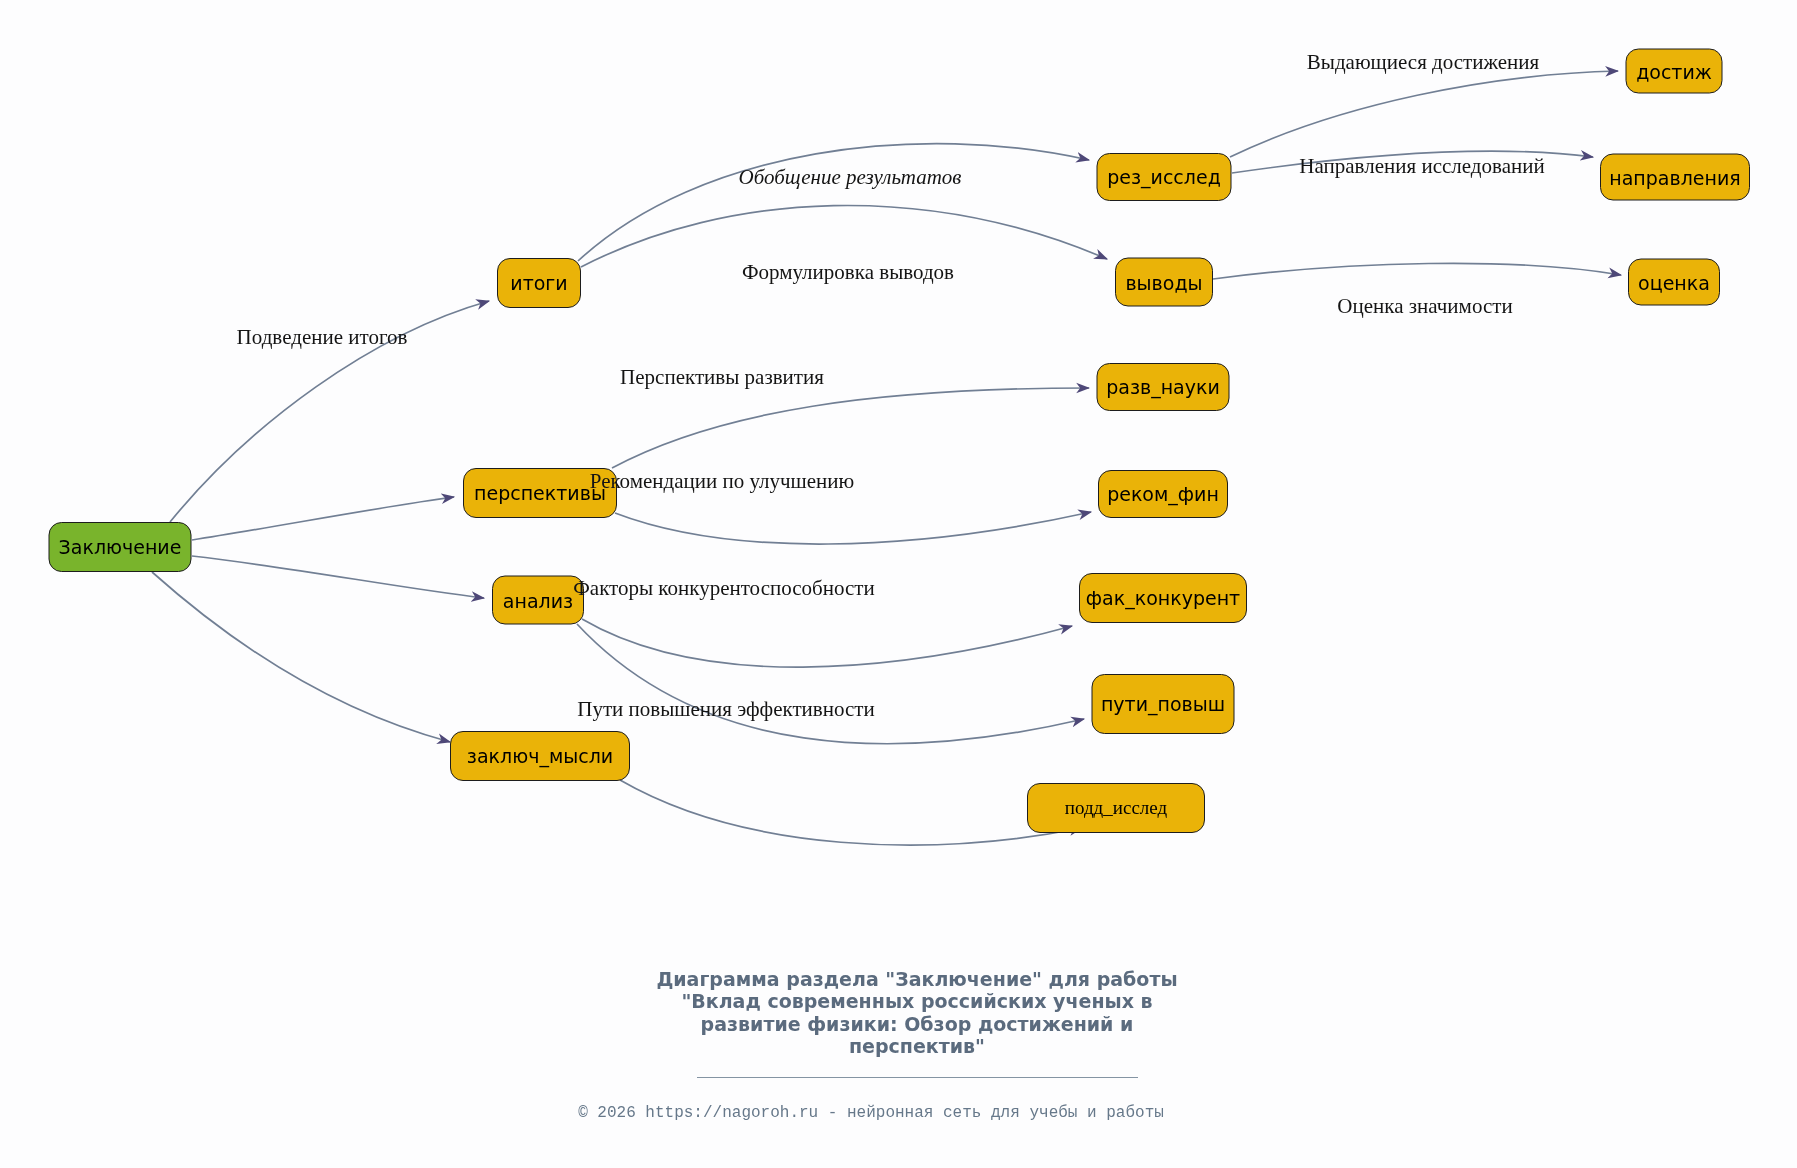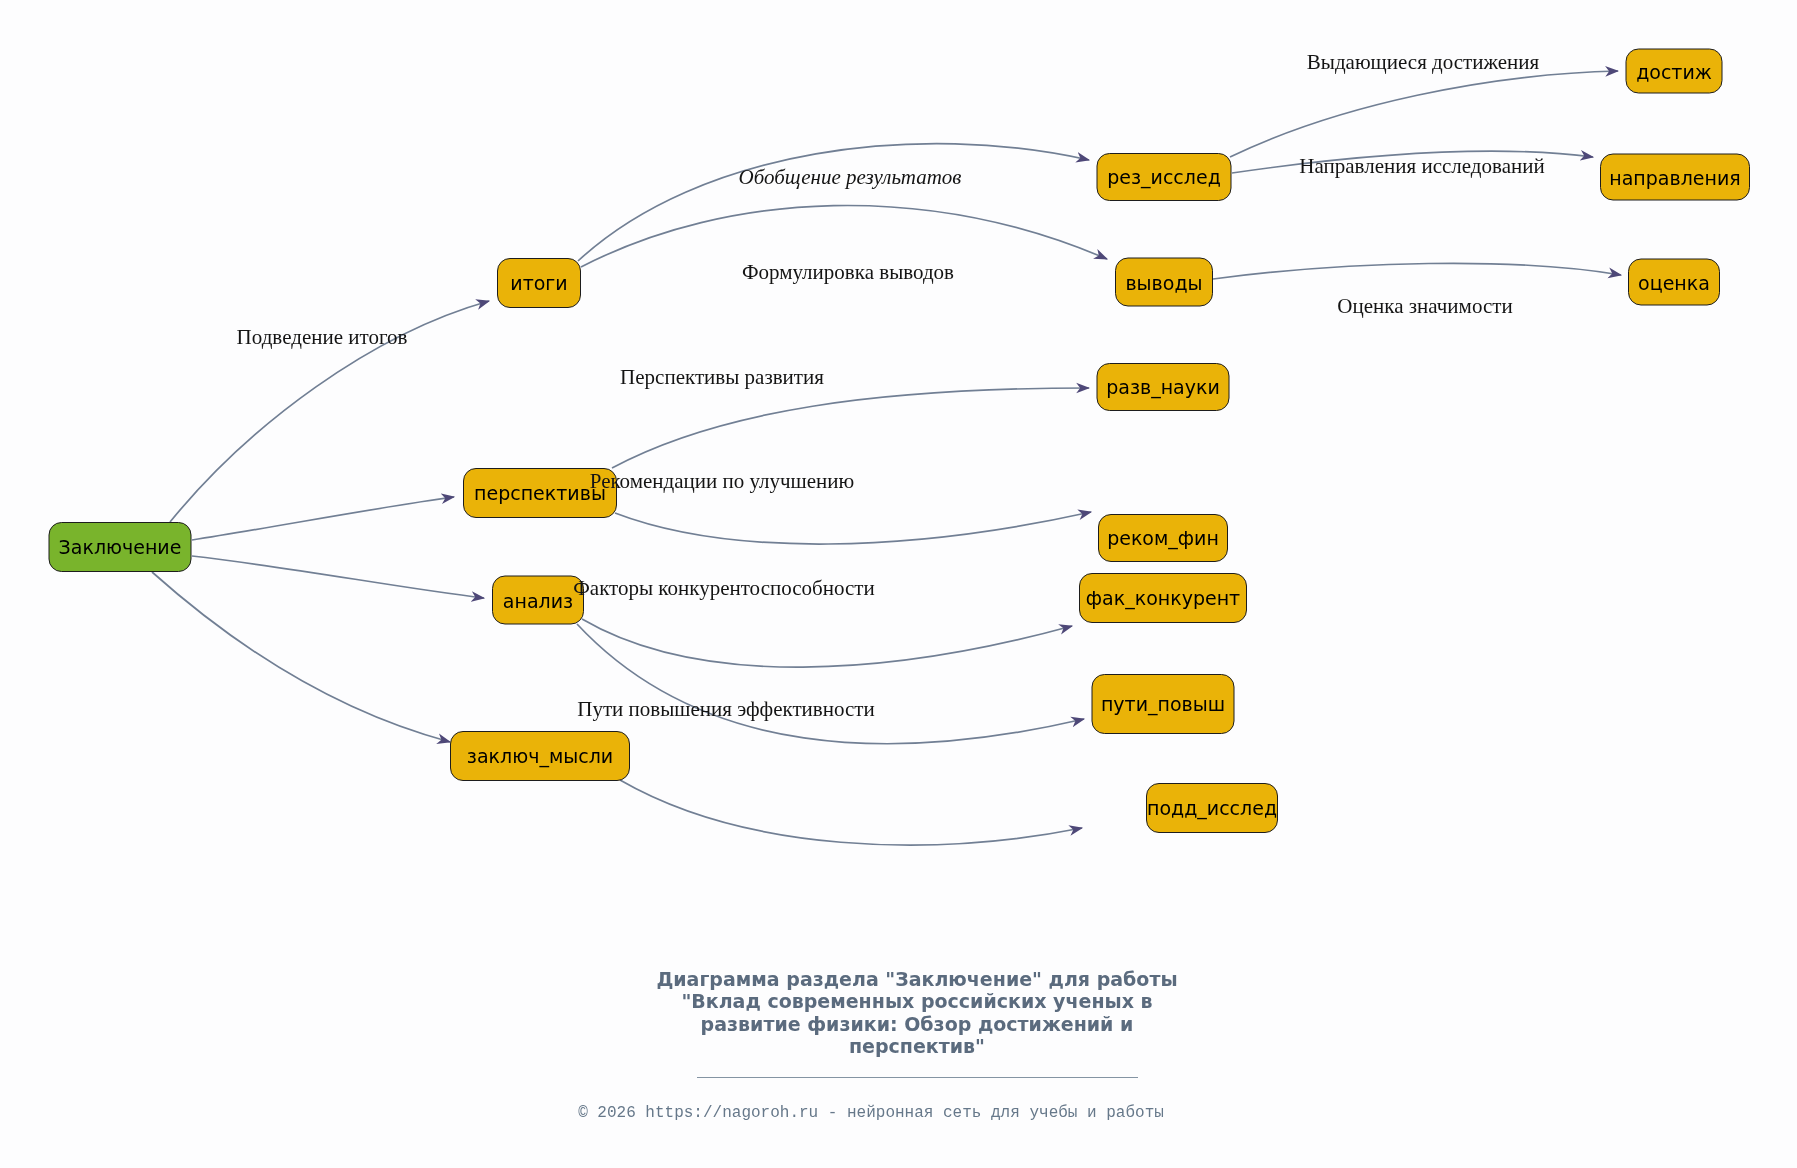"реком_фин" div.node { margin-top: 44px -> none }
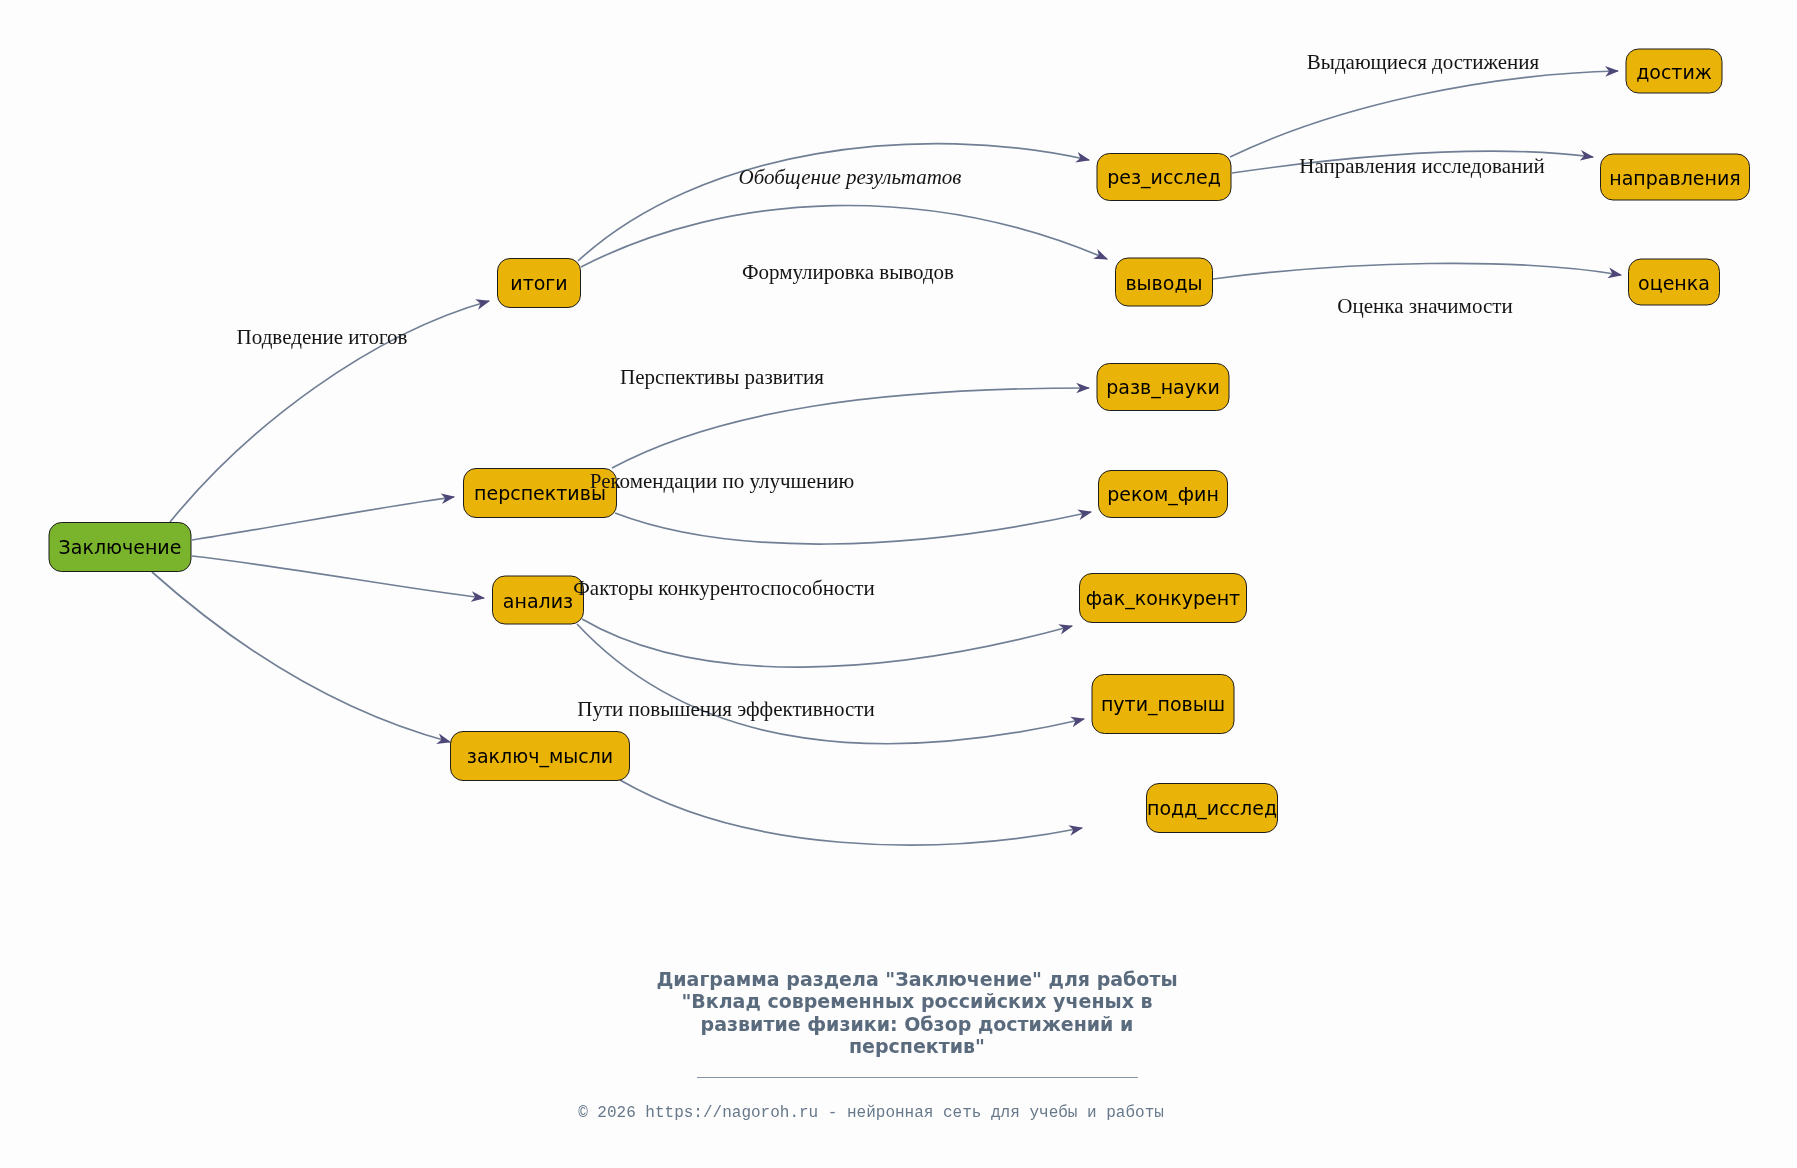"подд_исслед" div.node { font-family: none -> Liberation Serif, serif; left: 1212px -> 1116px; width: 132px -> 178px }
